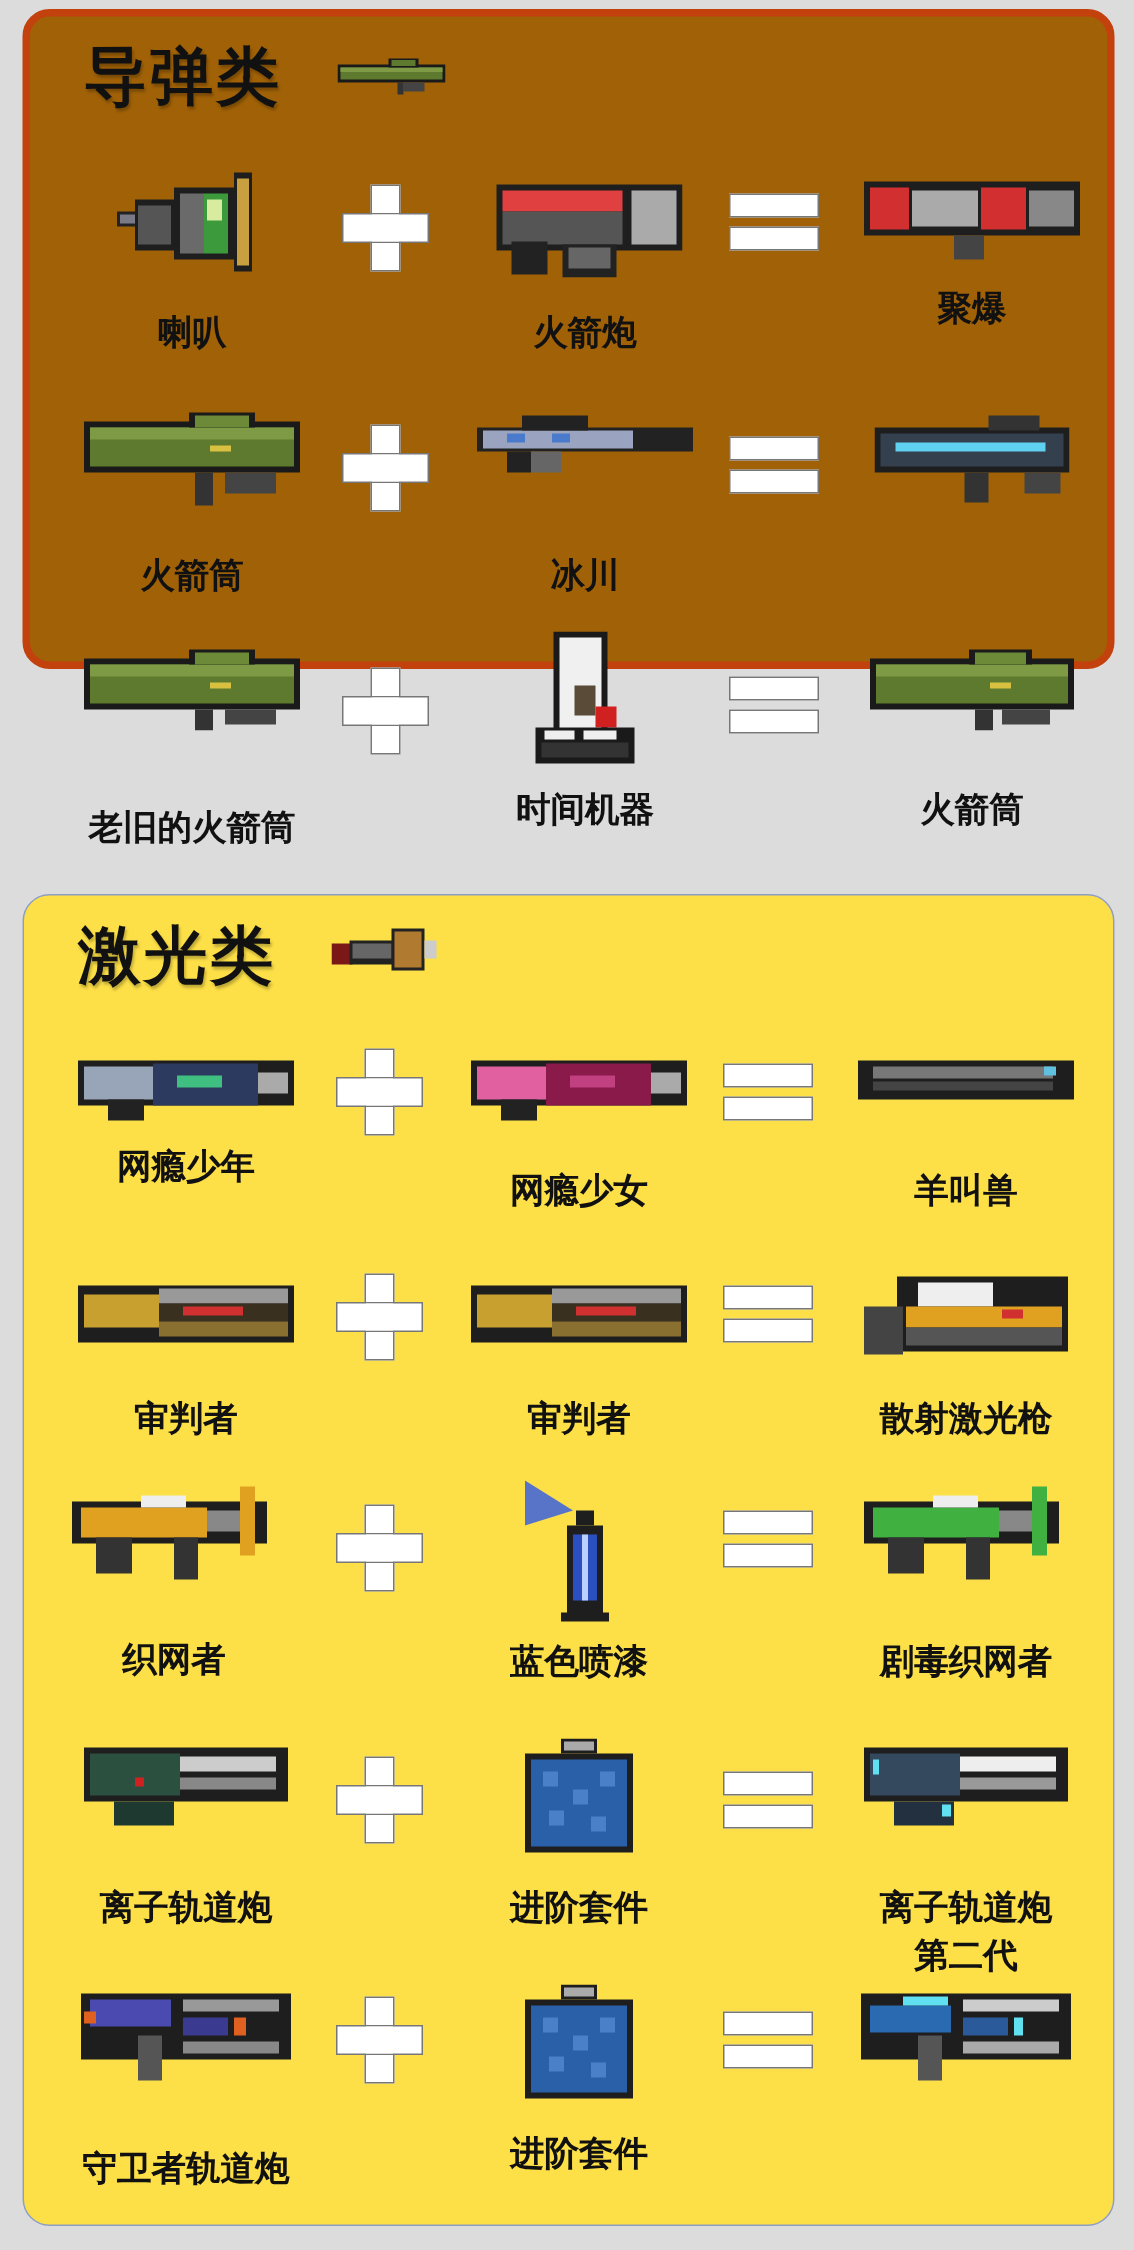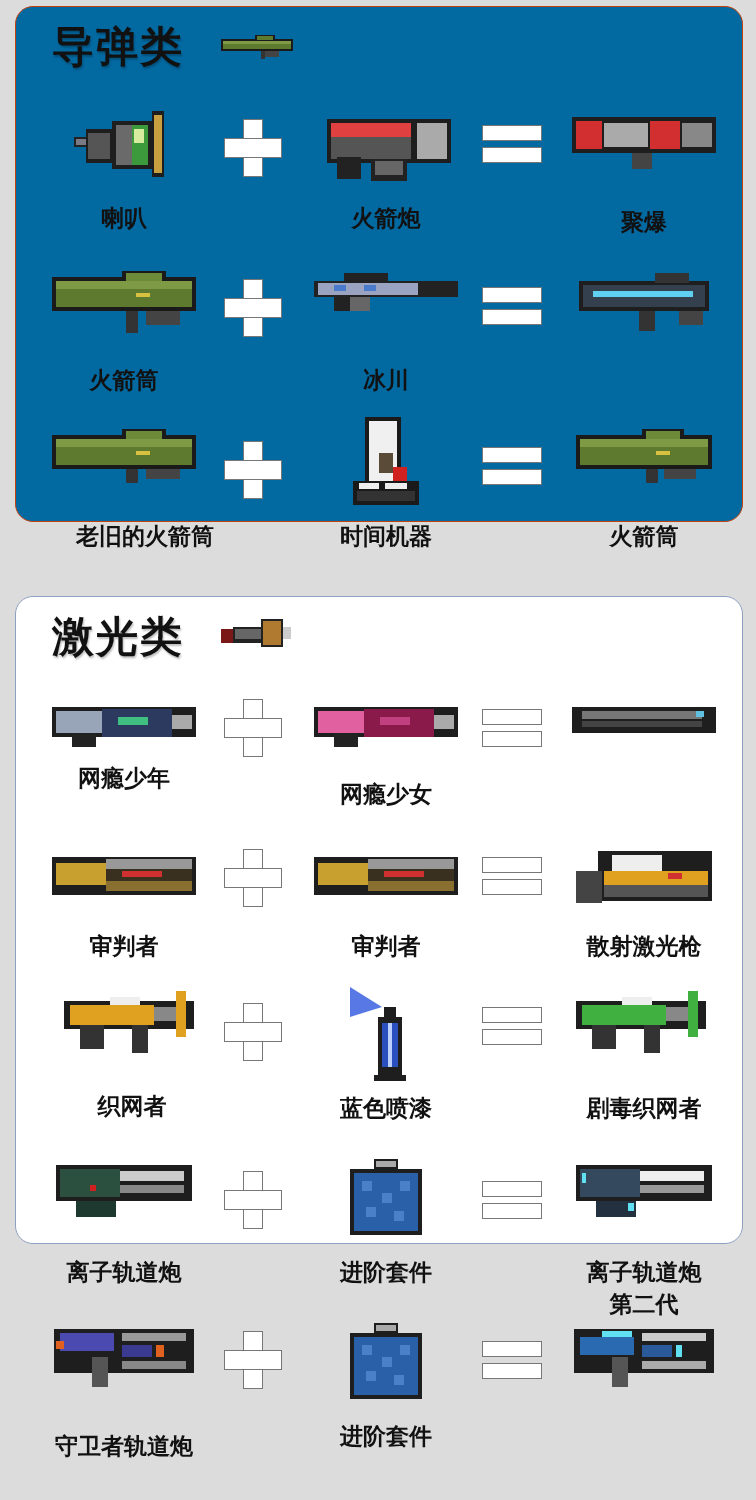"导弹类" .panel.missile { background: #0369a1 -> #a16207; border: 1px solid #c2410c -> 5px solid #c2410c; height: 516px -> 440px }
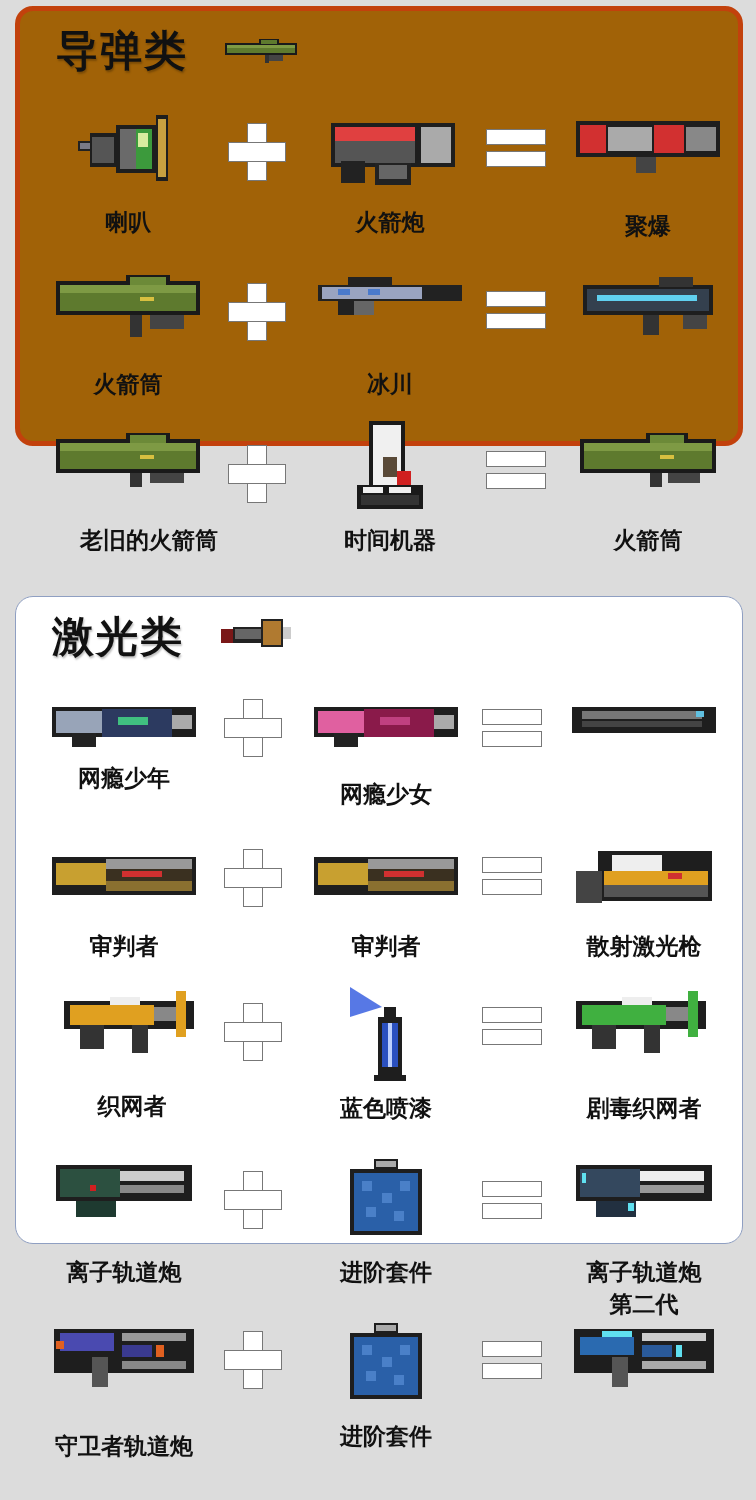"聚爆" div.lbl { top: 100px -> 80px }
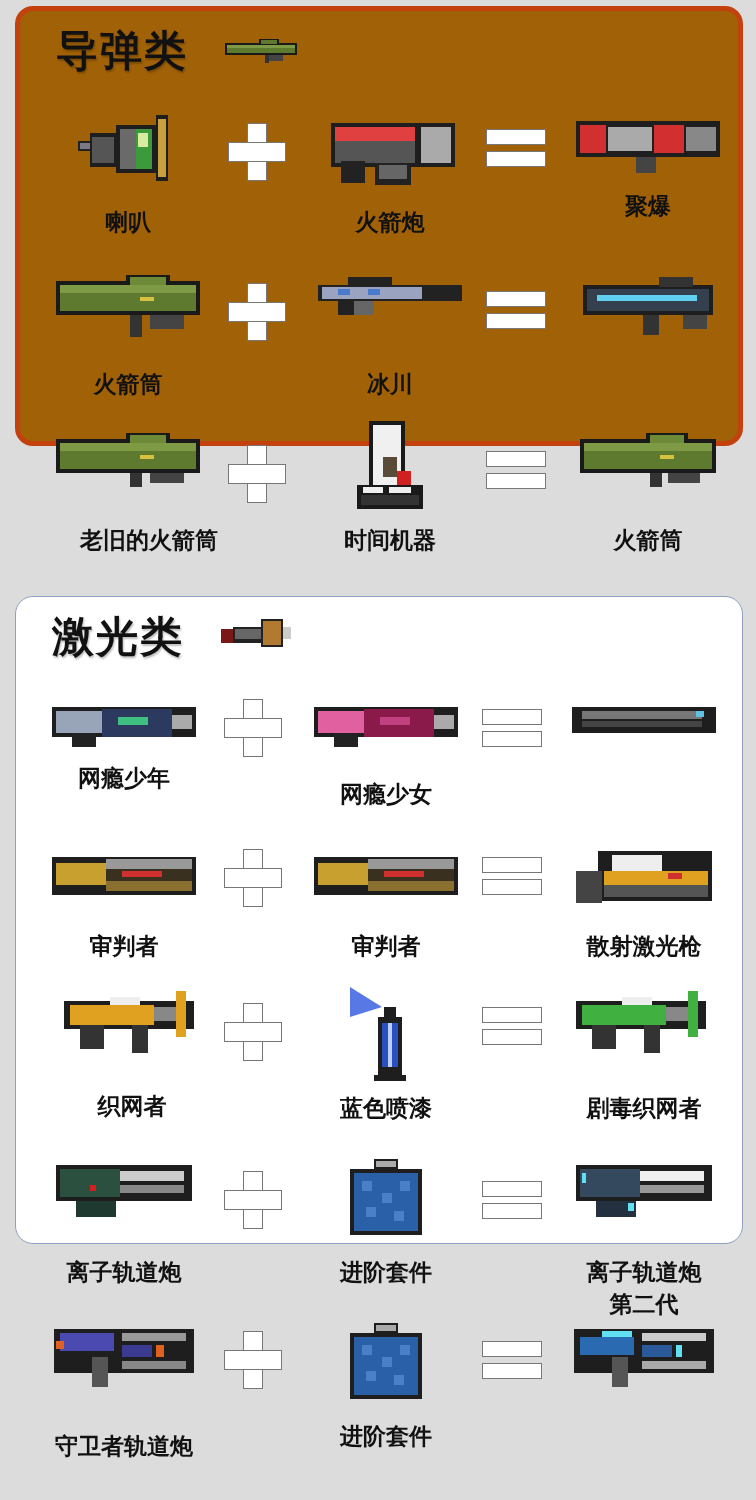"老旧的火箭筒" div.lbl { text-align: right -> none; top: 104px -> 116px }
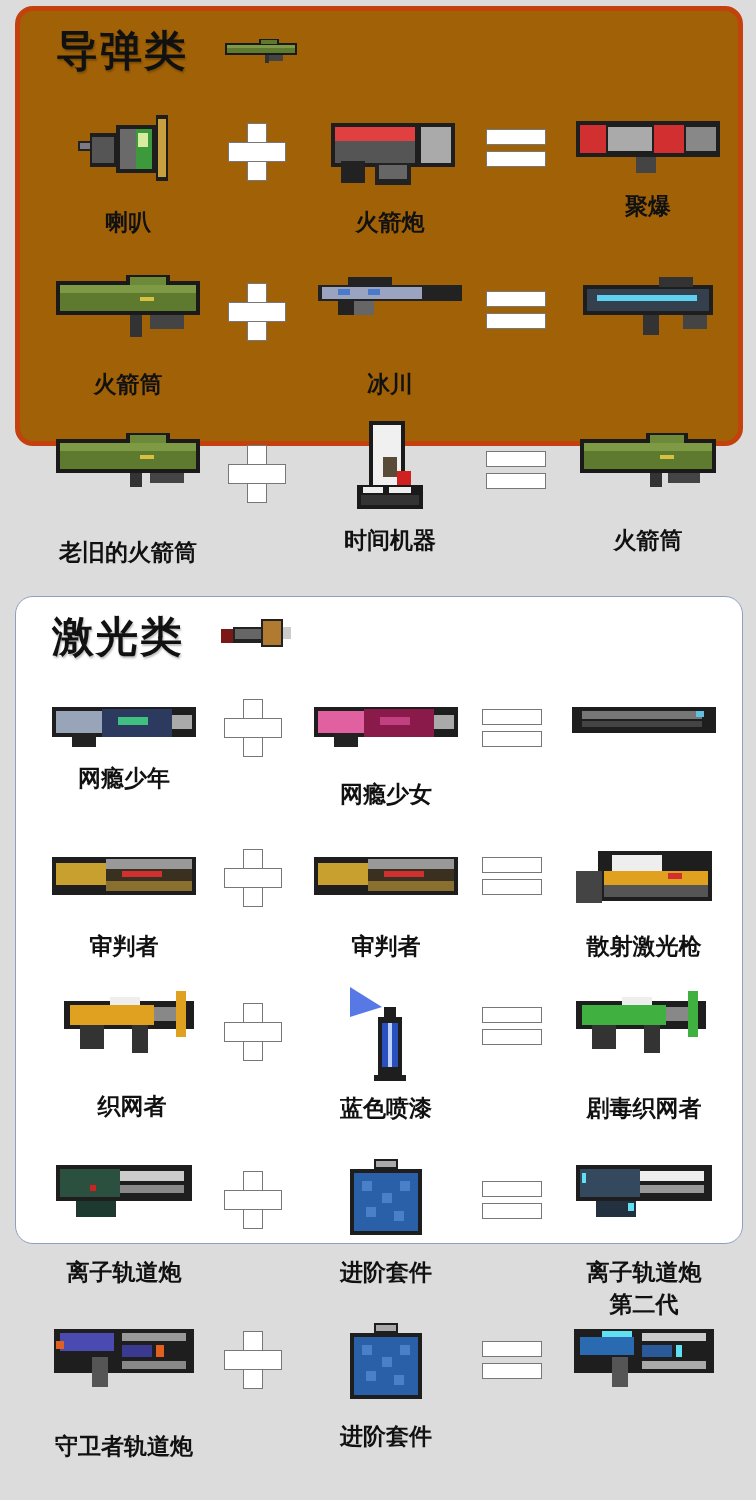"激光类" .panel.laser { background: #ffffff -> #fde047; height: 648px -> 888px }
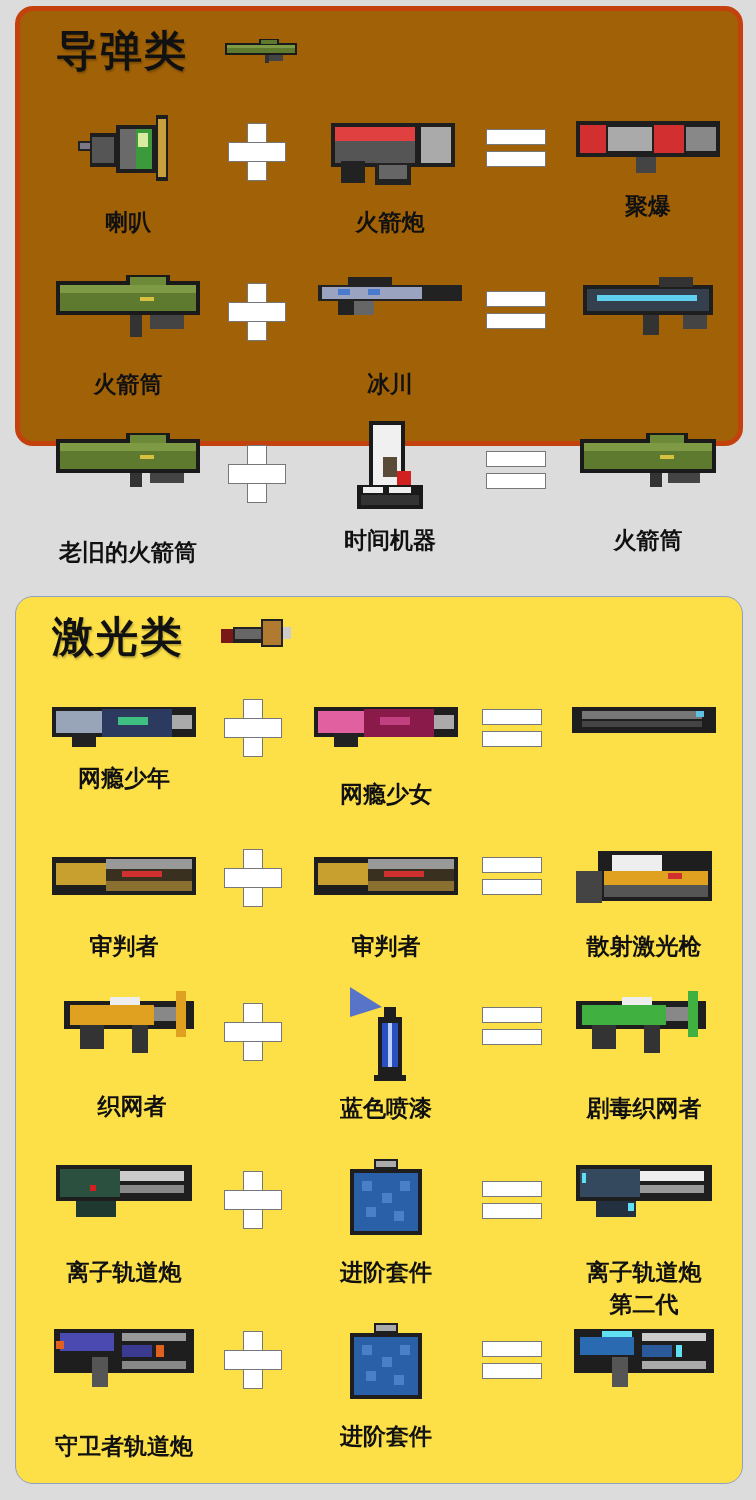"羊叫兽" div.lbl { html: none -> <div>羊叫兽</div> }
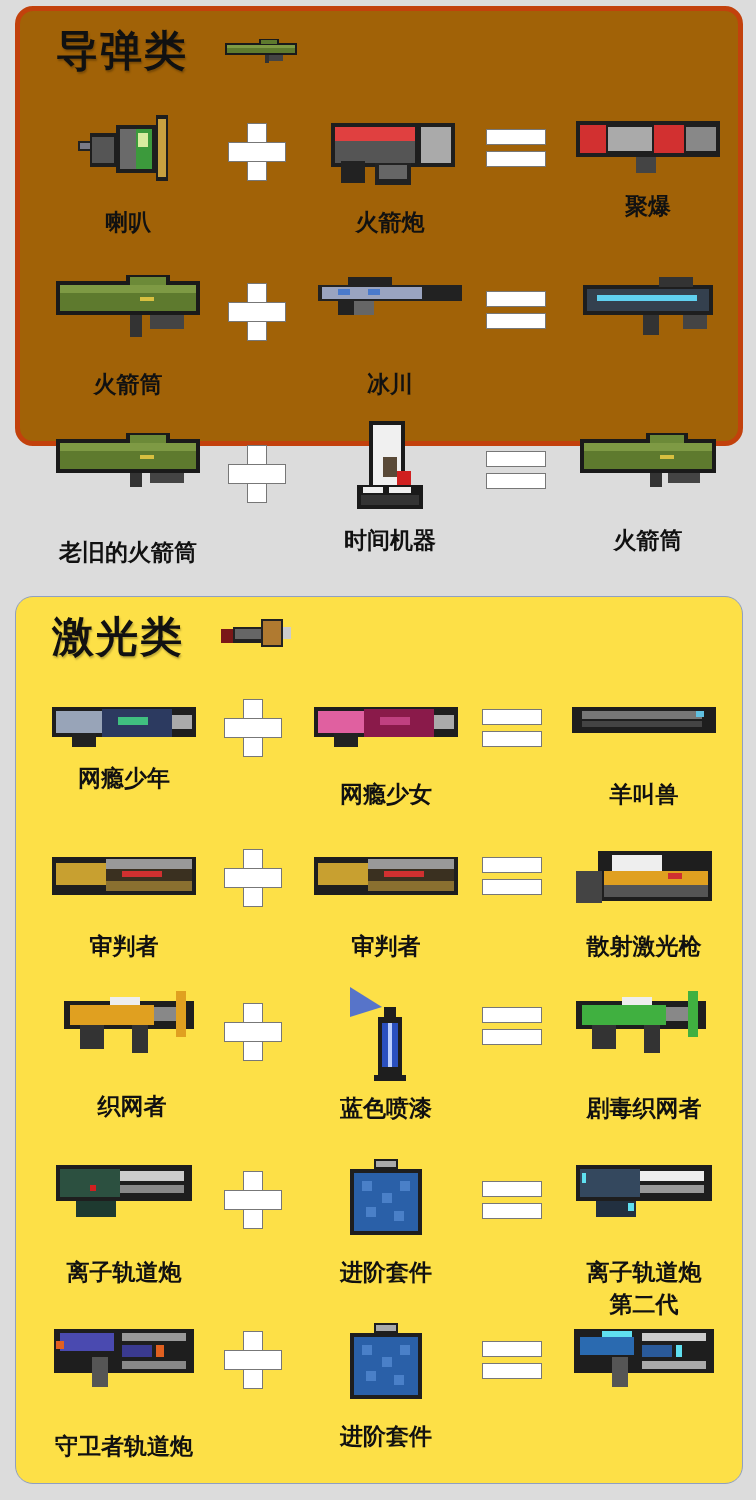"织网者" div.cell { left: 26px -> 10px }
